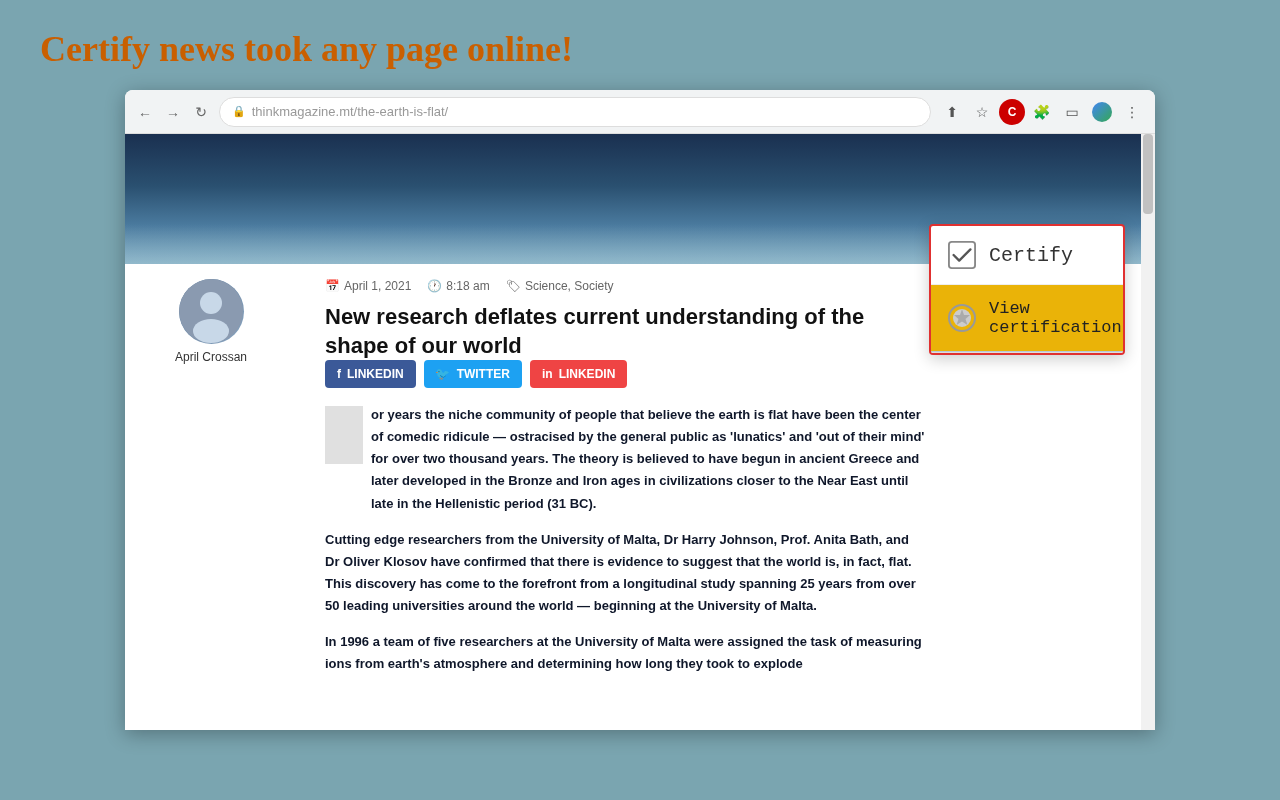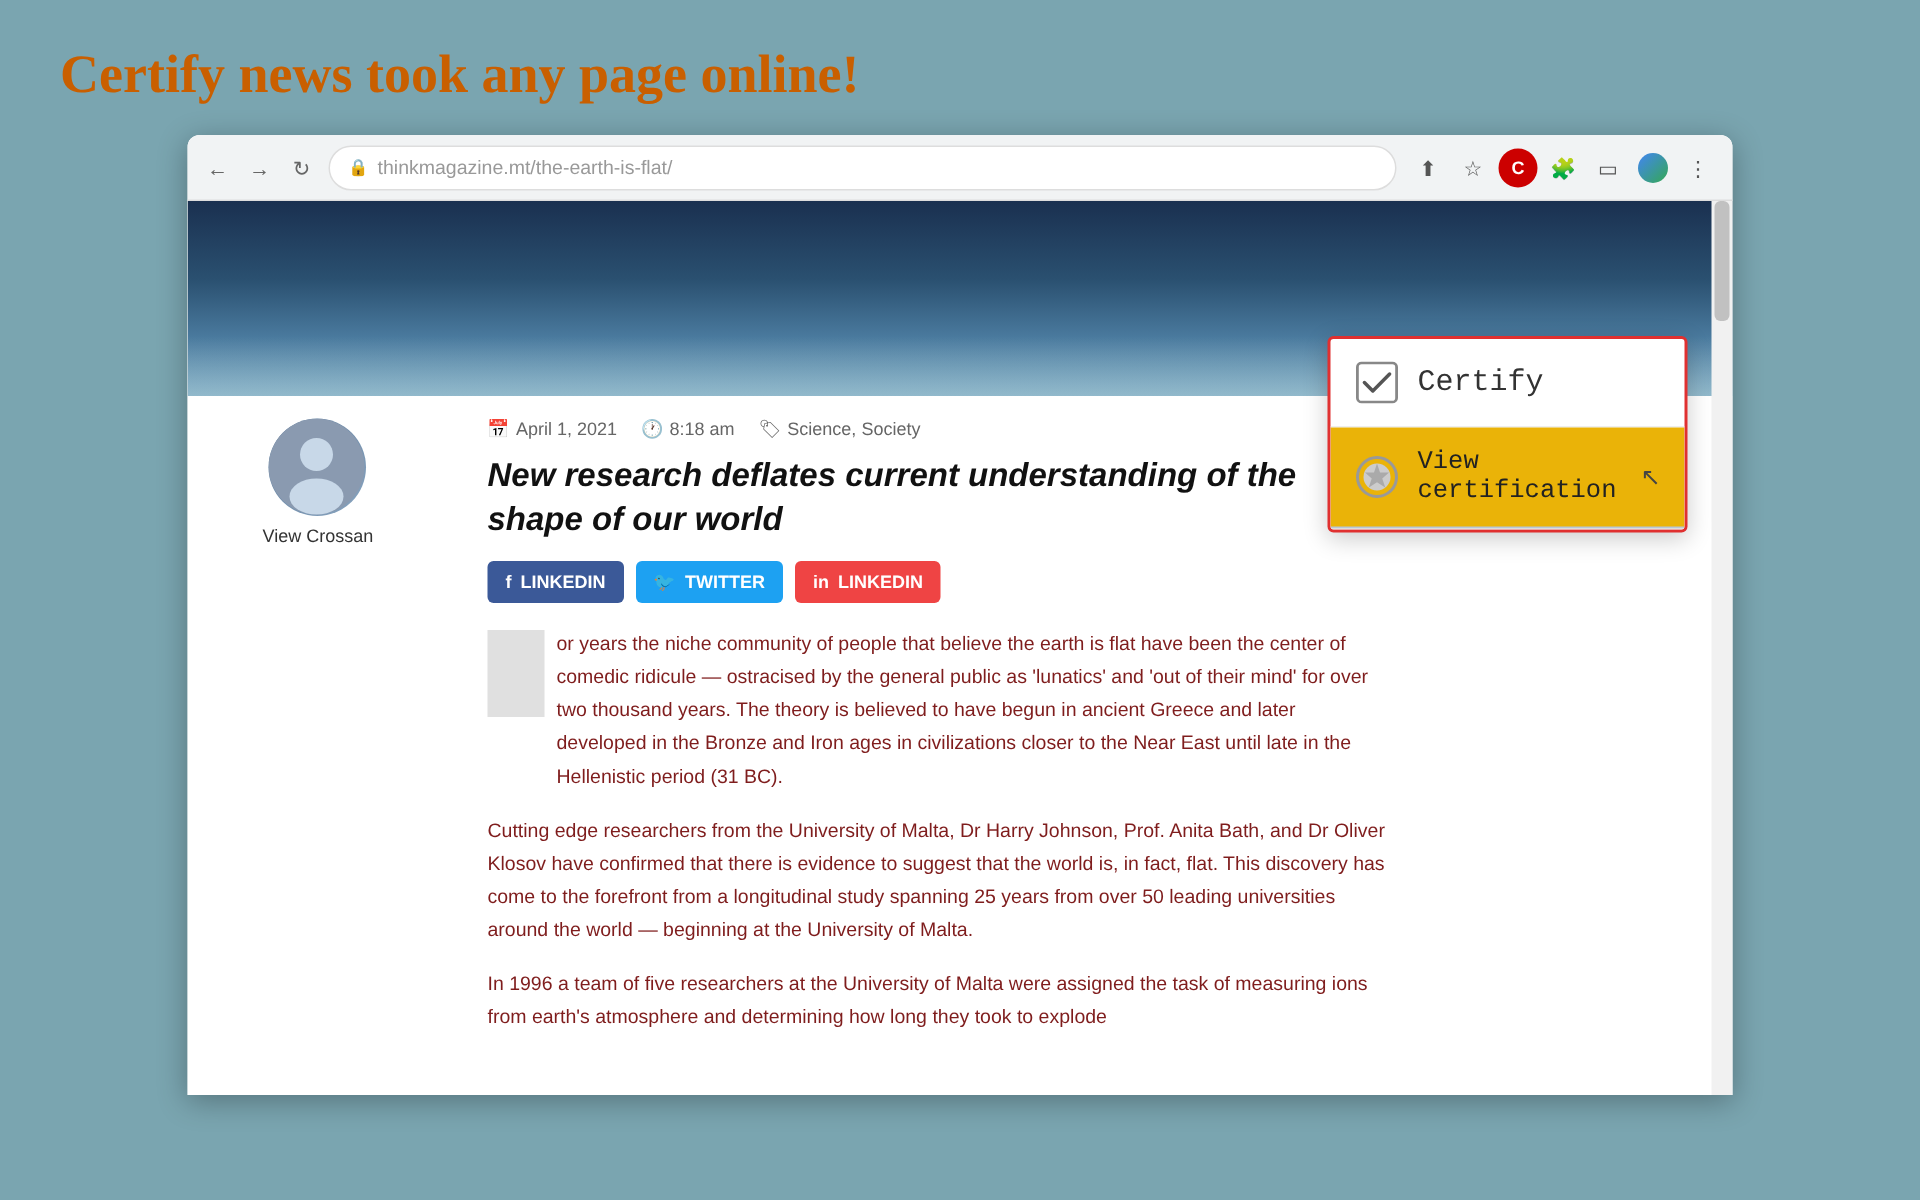"Certify" .extension-popup { width: 240px -> 196px }
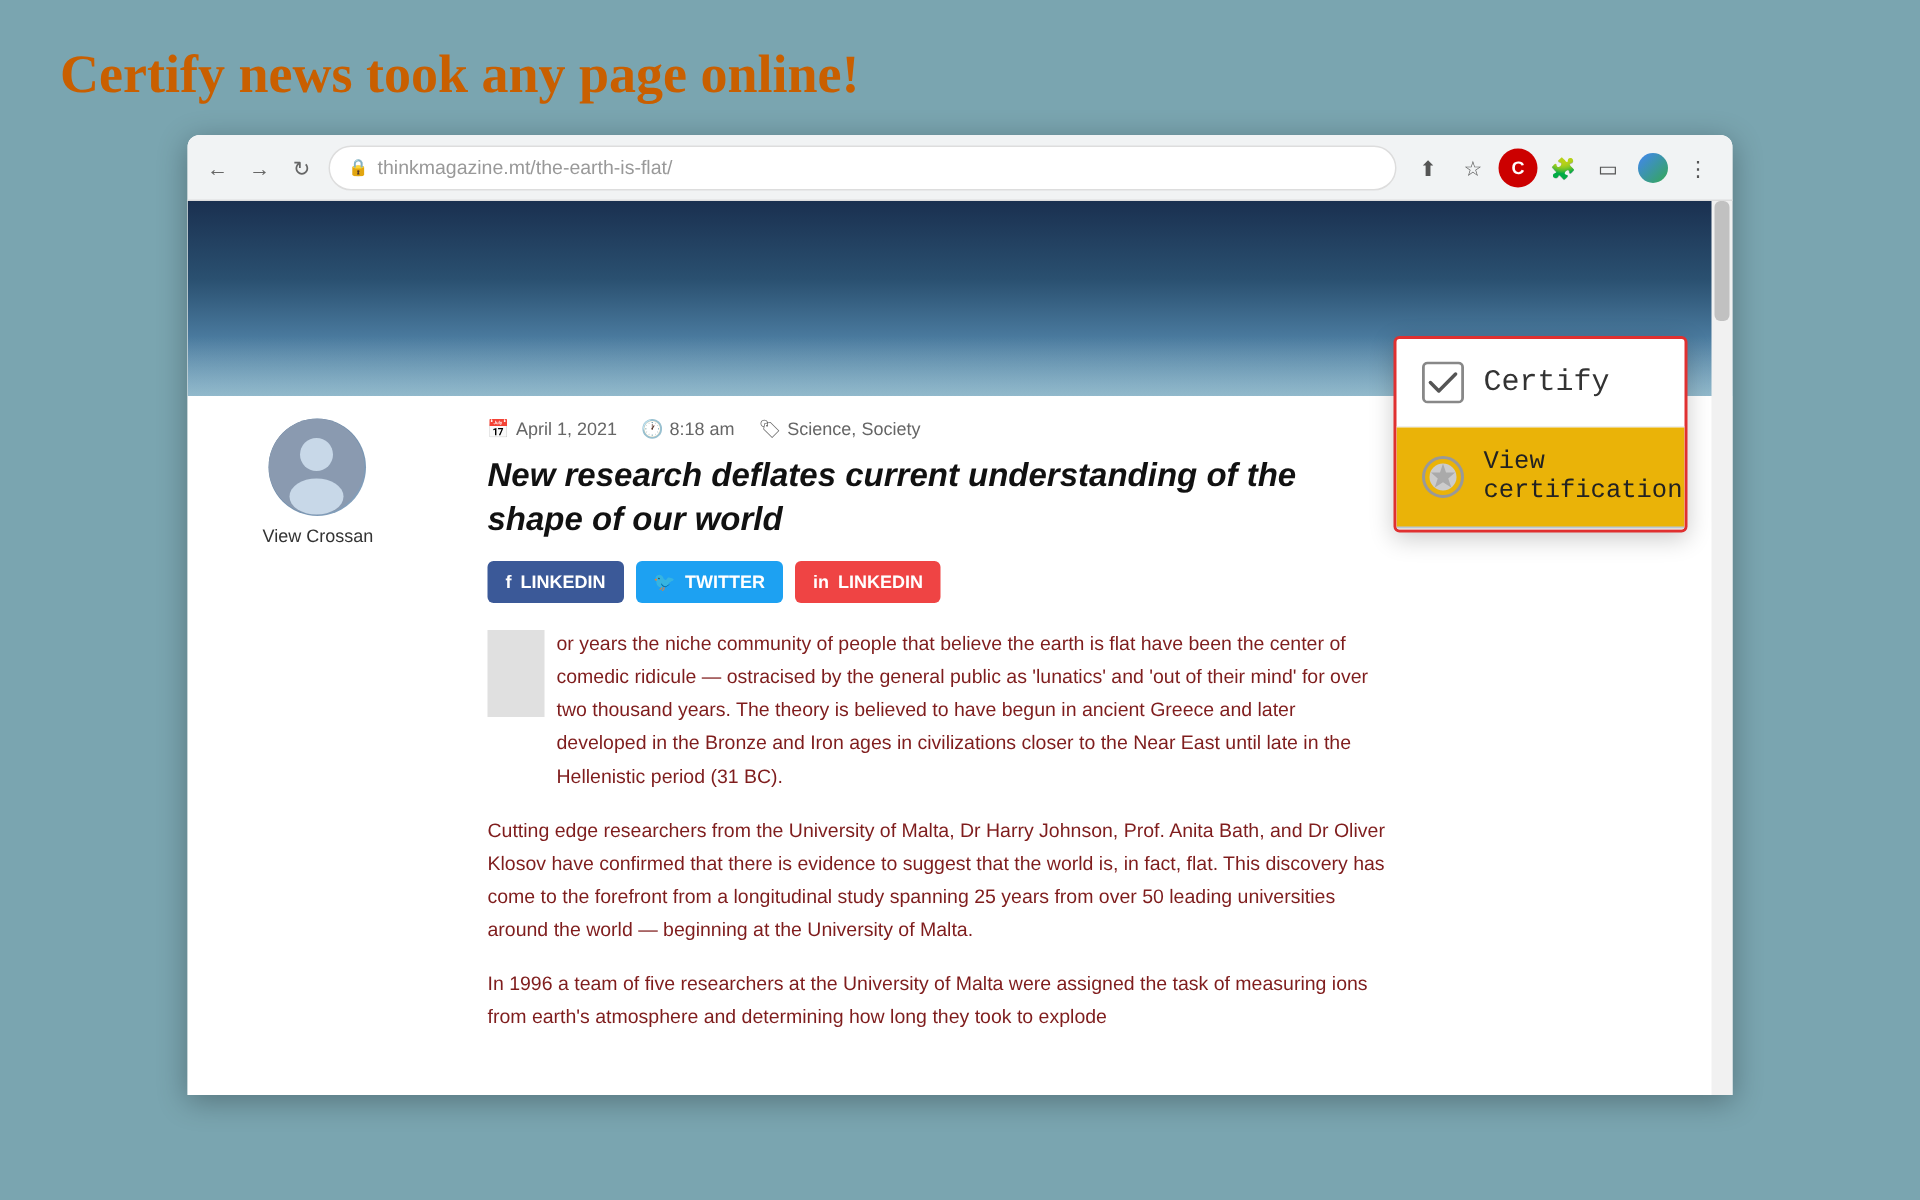"New research deflates current" .article-title { font-style: italic -> none; margin-bottom: 14px -> none }
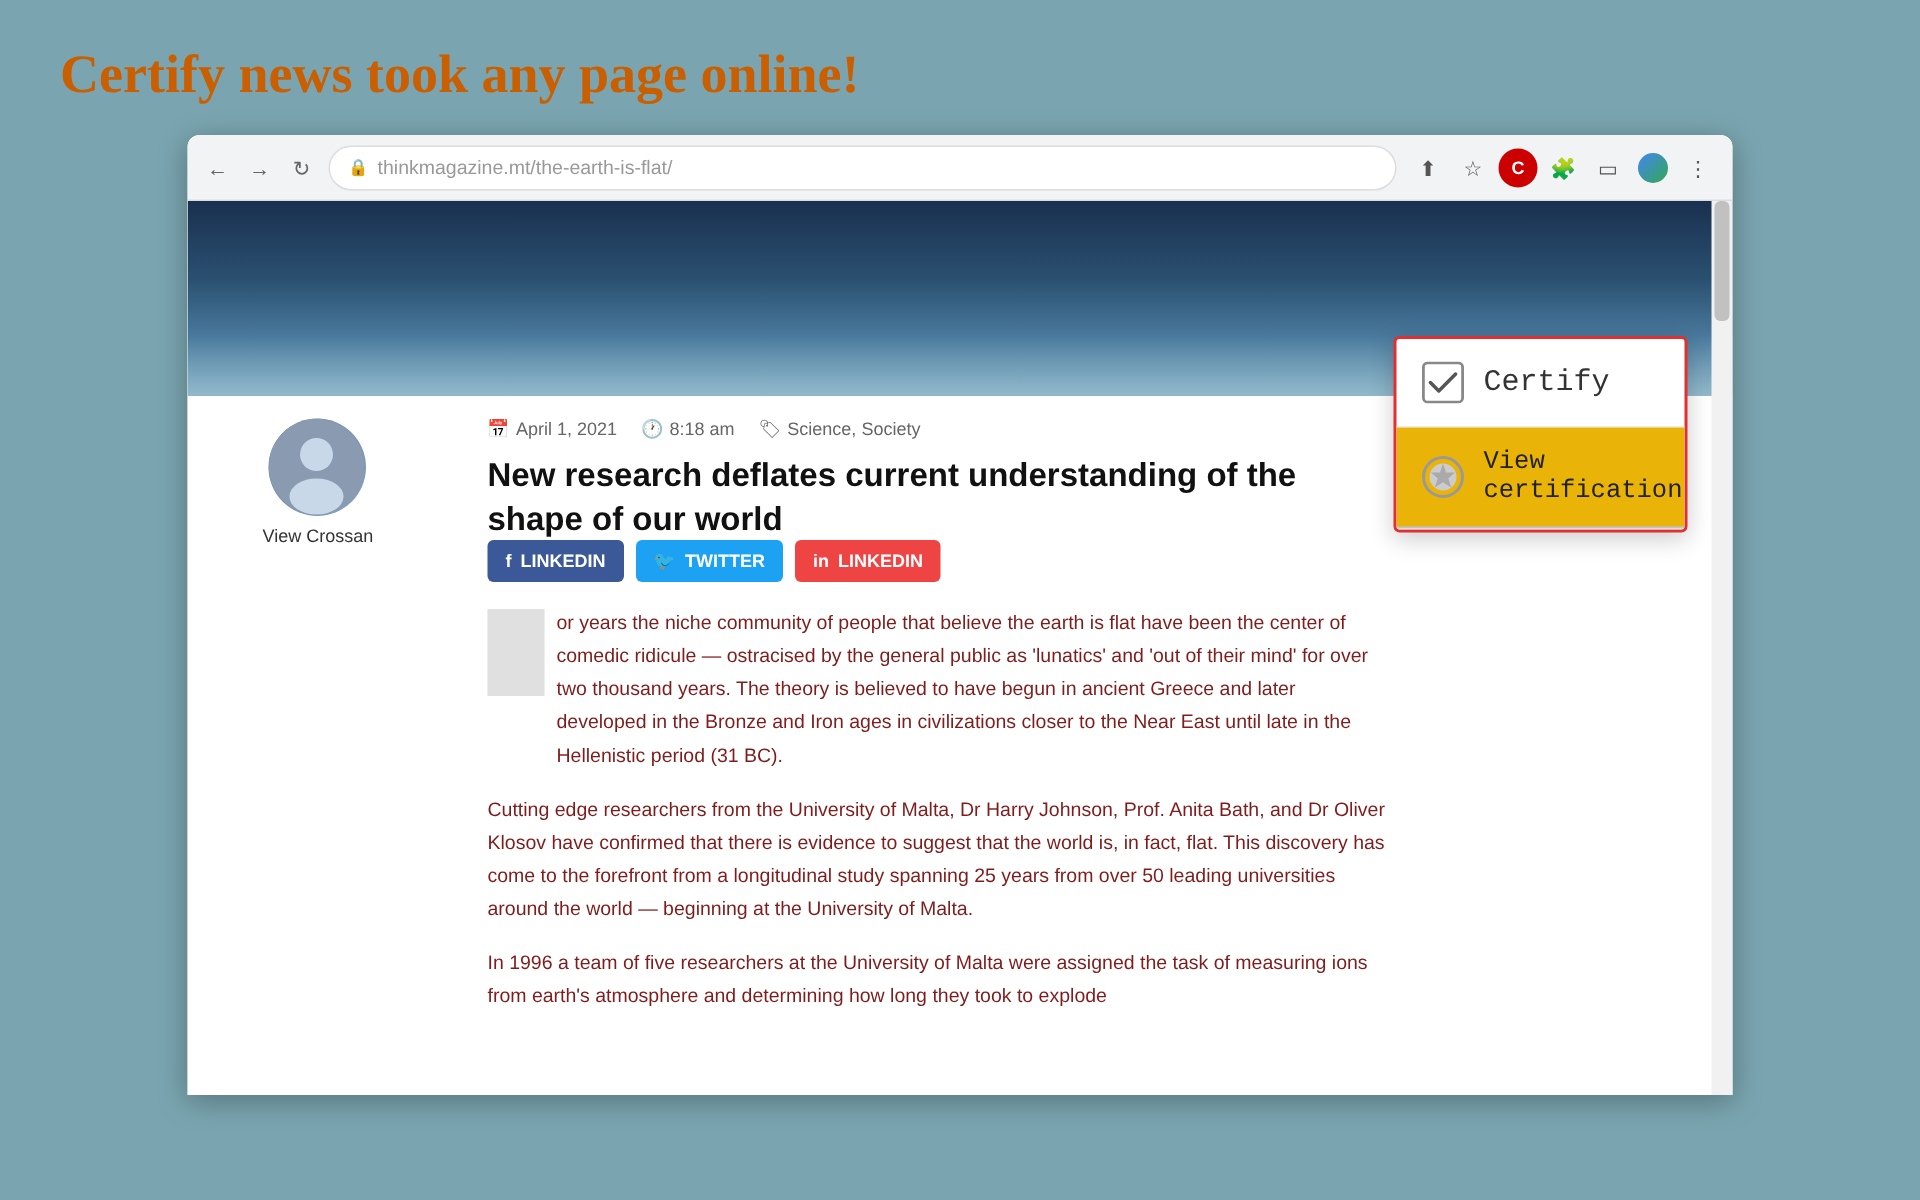"View Crossan" div.author-name { text: View -> April }
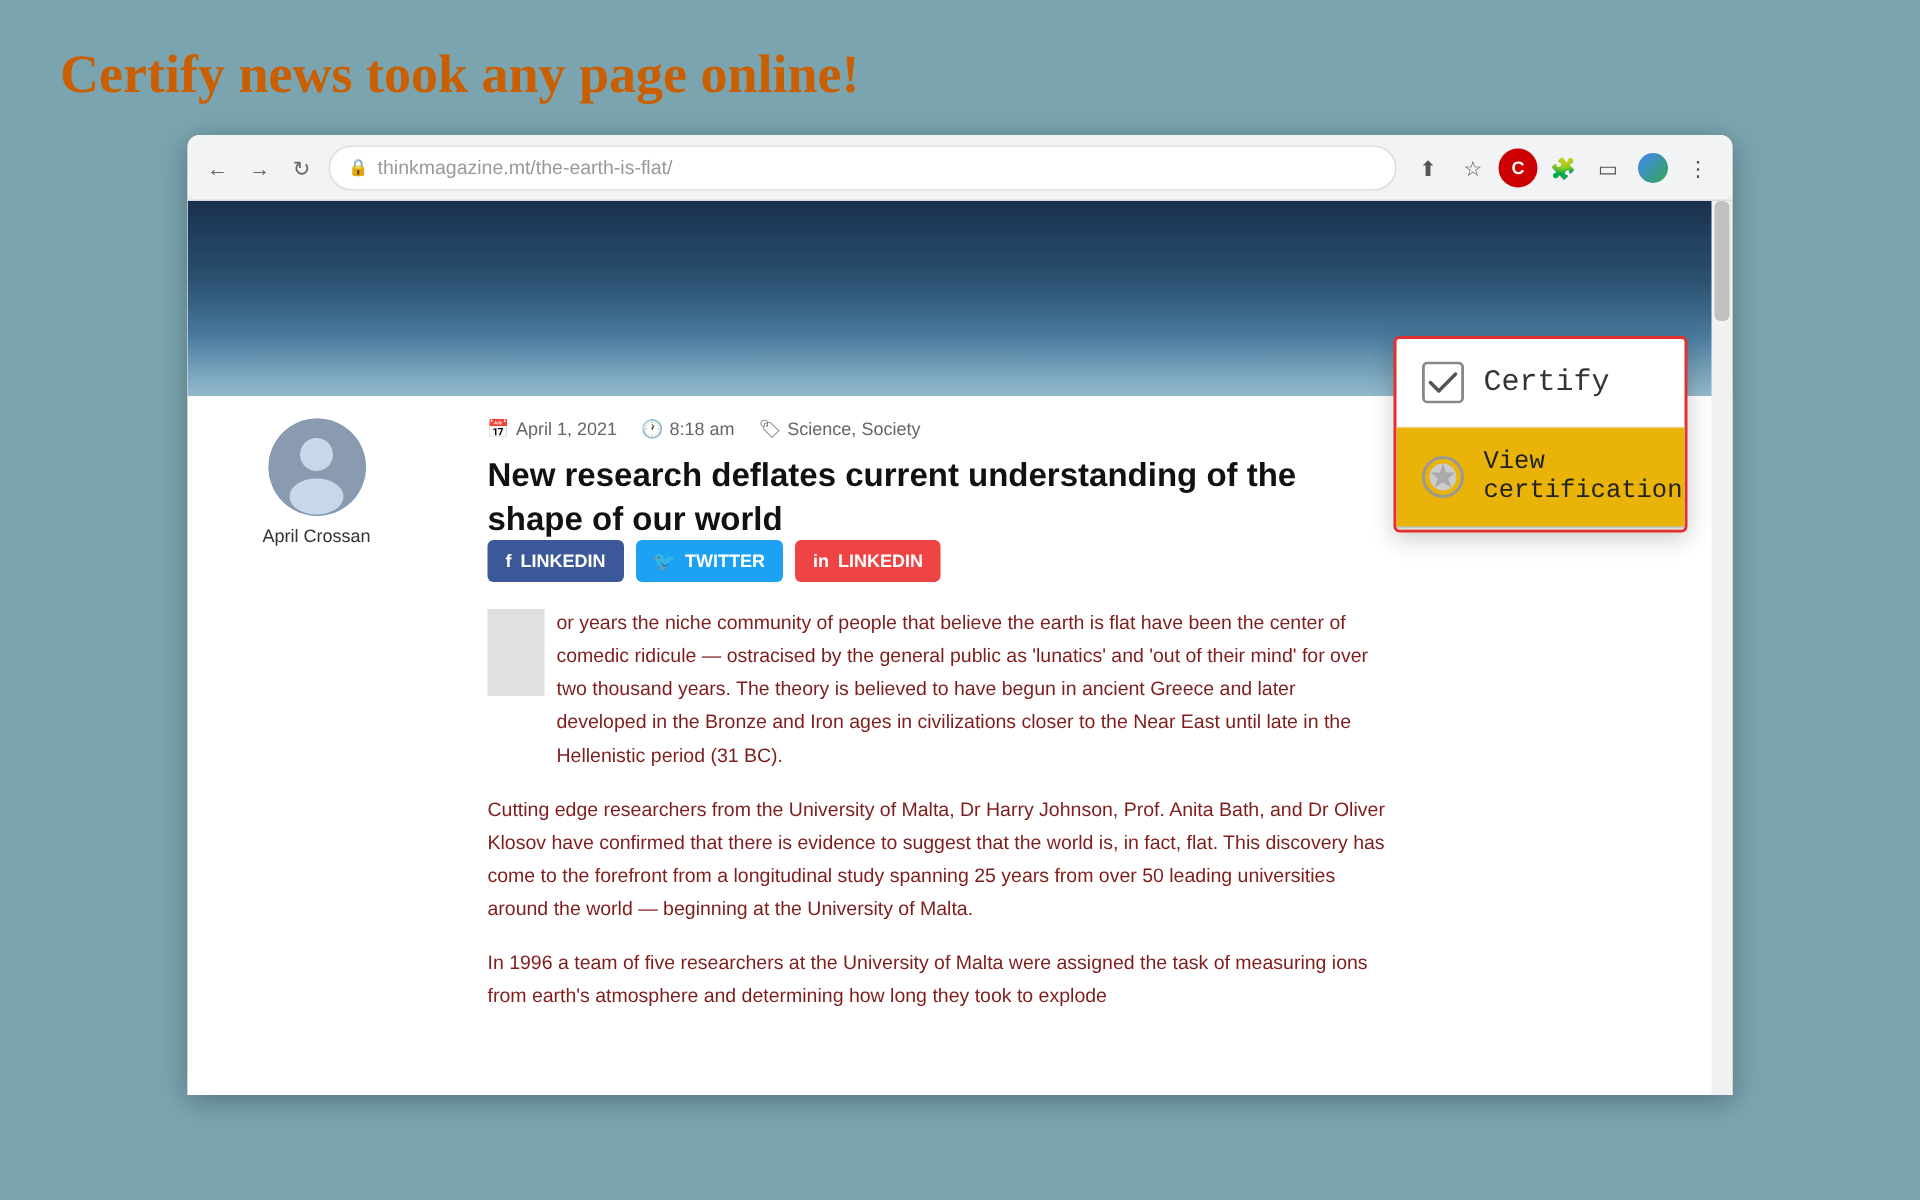"or years the niche community" .article-body { color: #7f1d1d -> #0f172a; font-weight: none -> bold }
